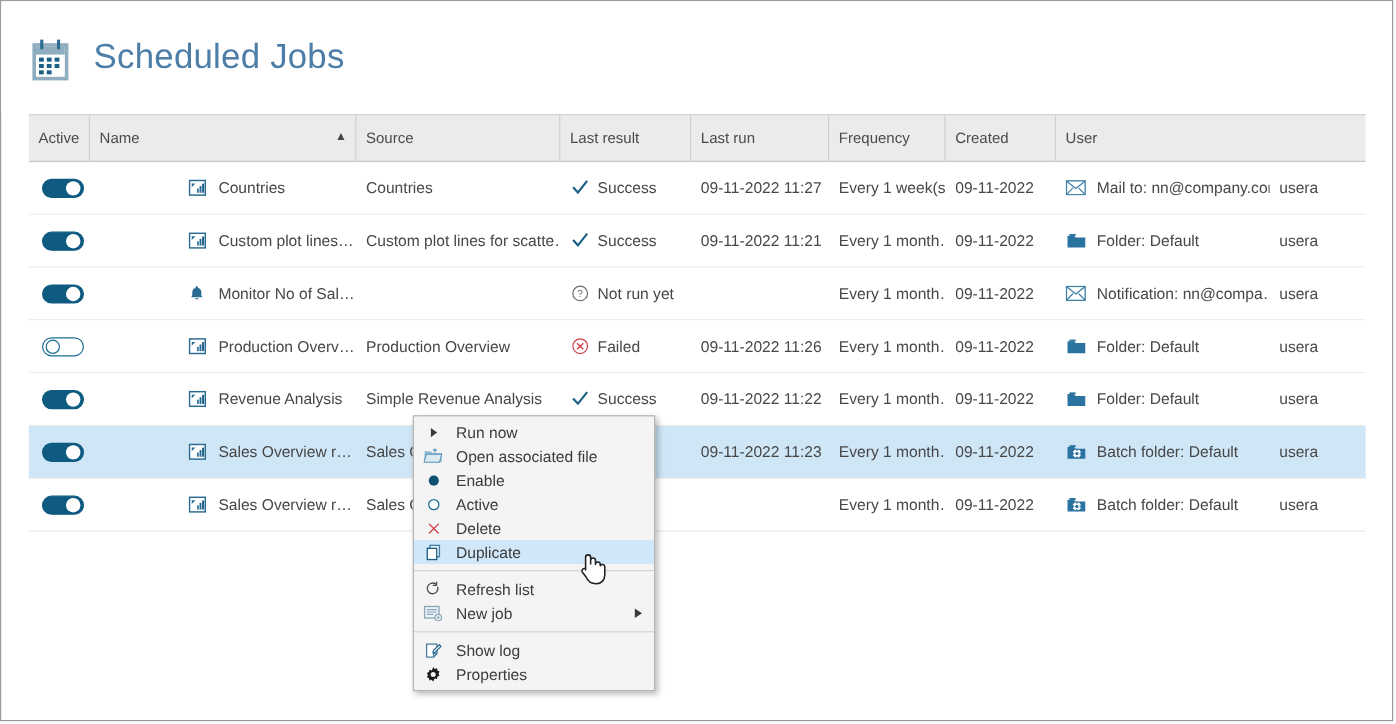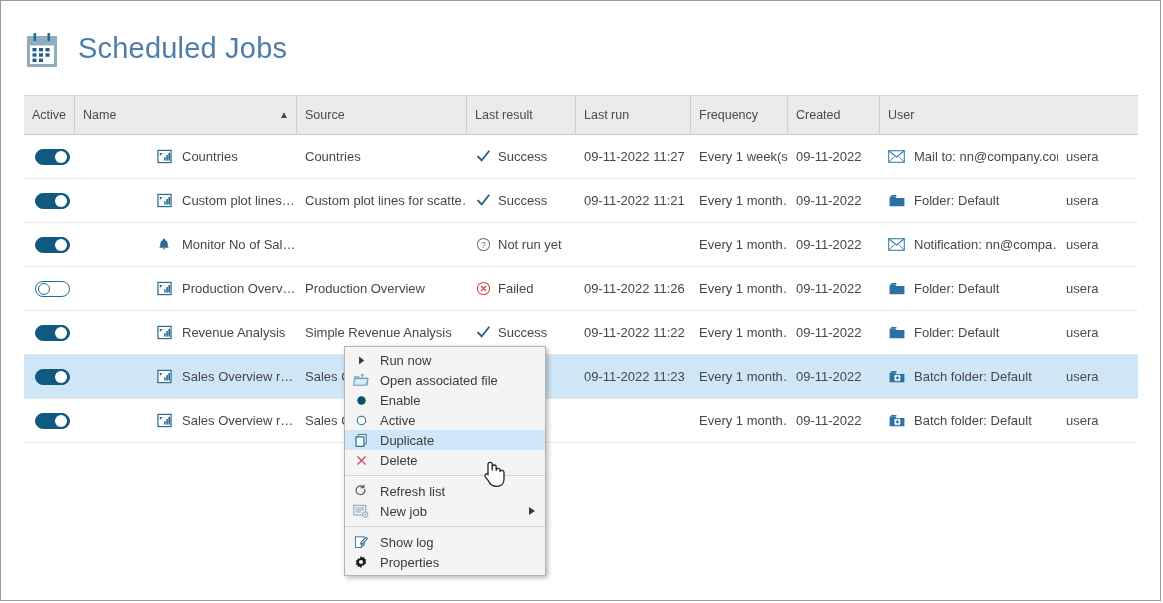"Duplicate" div.ctx-item { order: before "Delete" -> after "Delete" }
